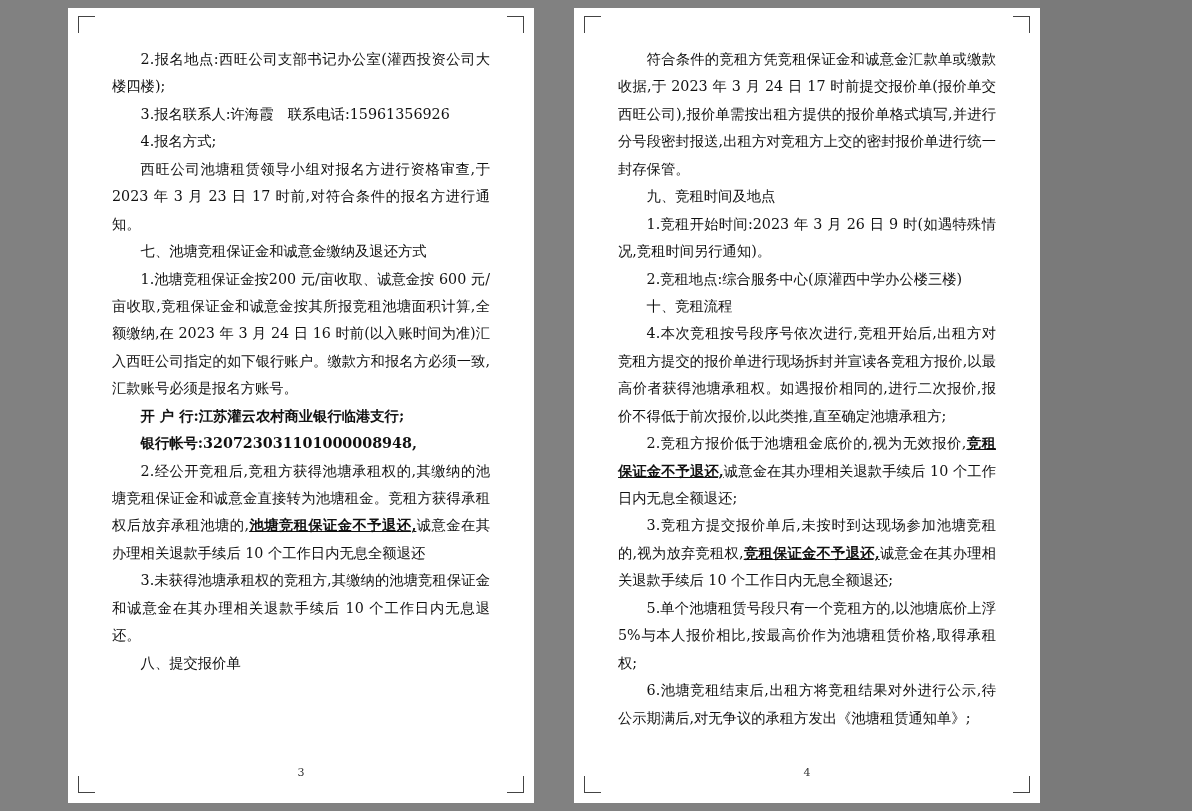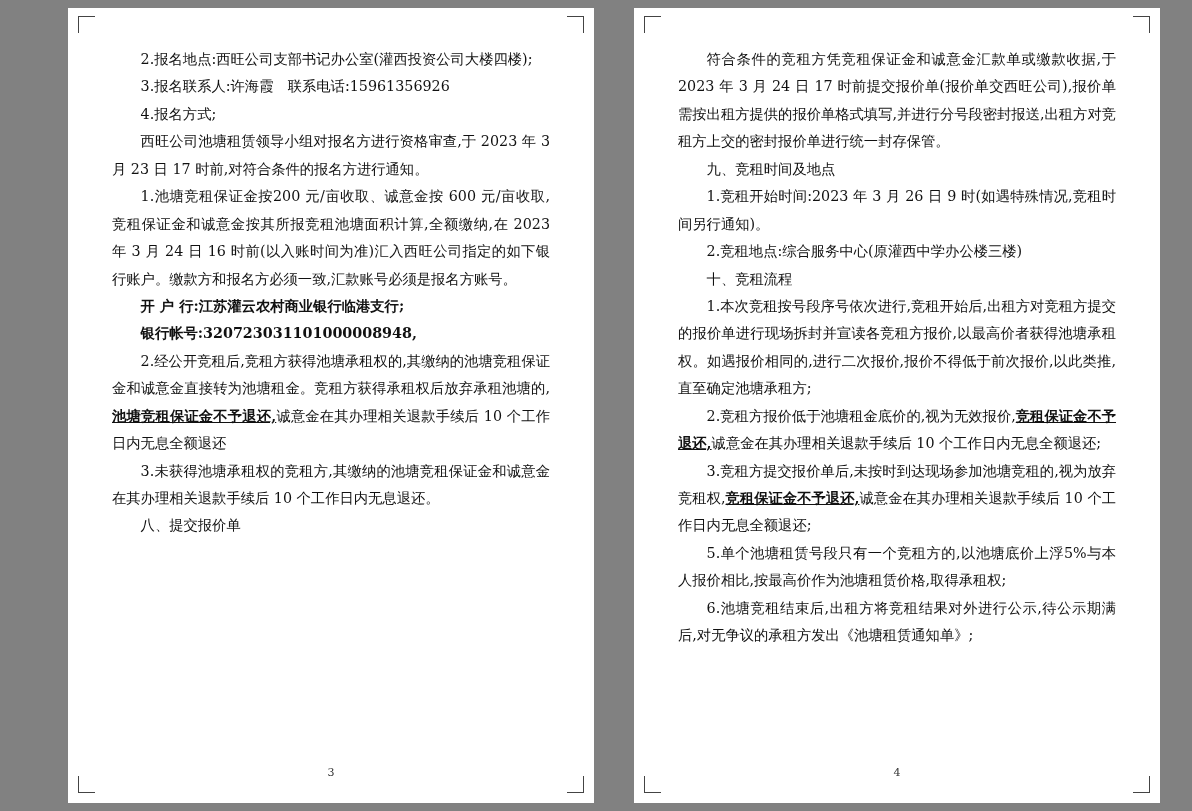"2.报名地点:西旺公司支部书记办公室(灌西投资公司大楼四楼);" .spread { width: 1192px -> 1040px }
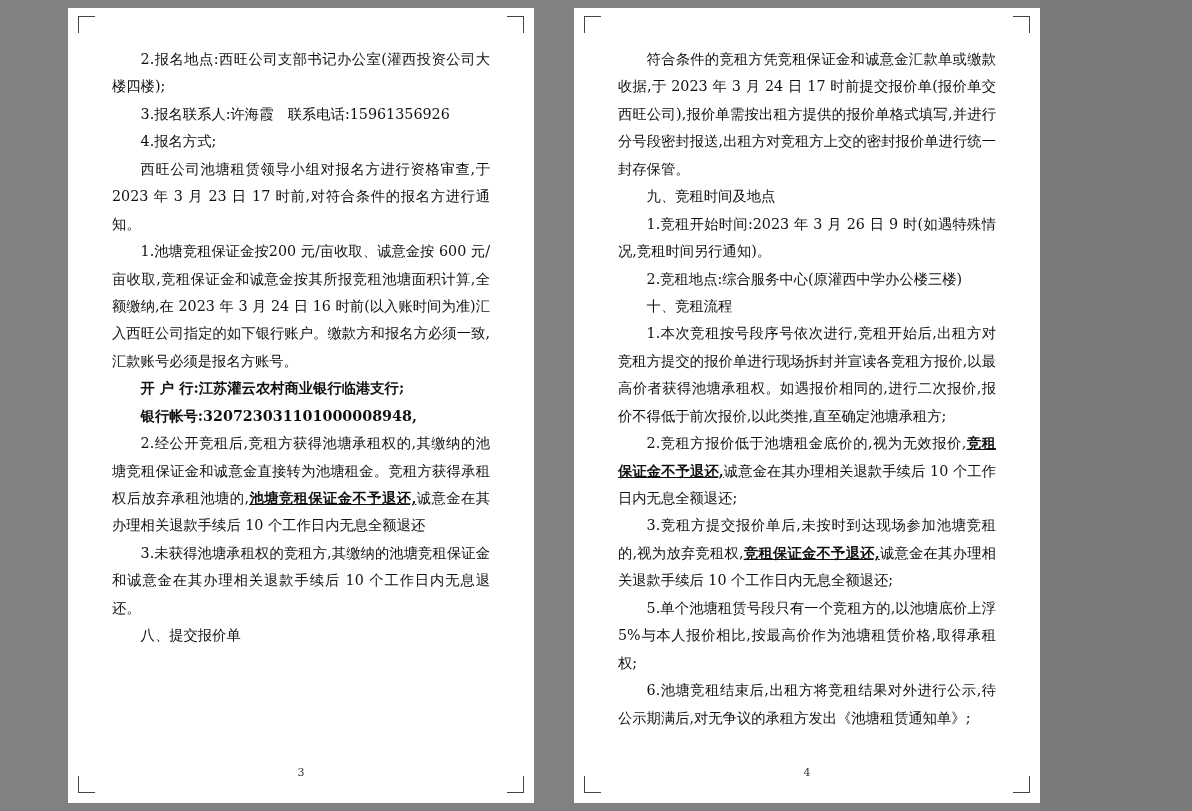"七、池塘竞租保证金和诚意金缴纳及退还方式" p.heading { html: none -> <p>七、池塘竞租保证金和诚意金缴纳及退还方式</p> }
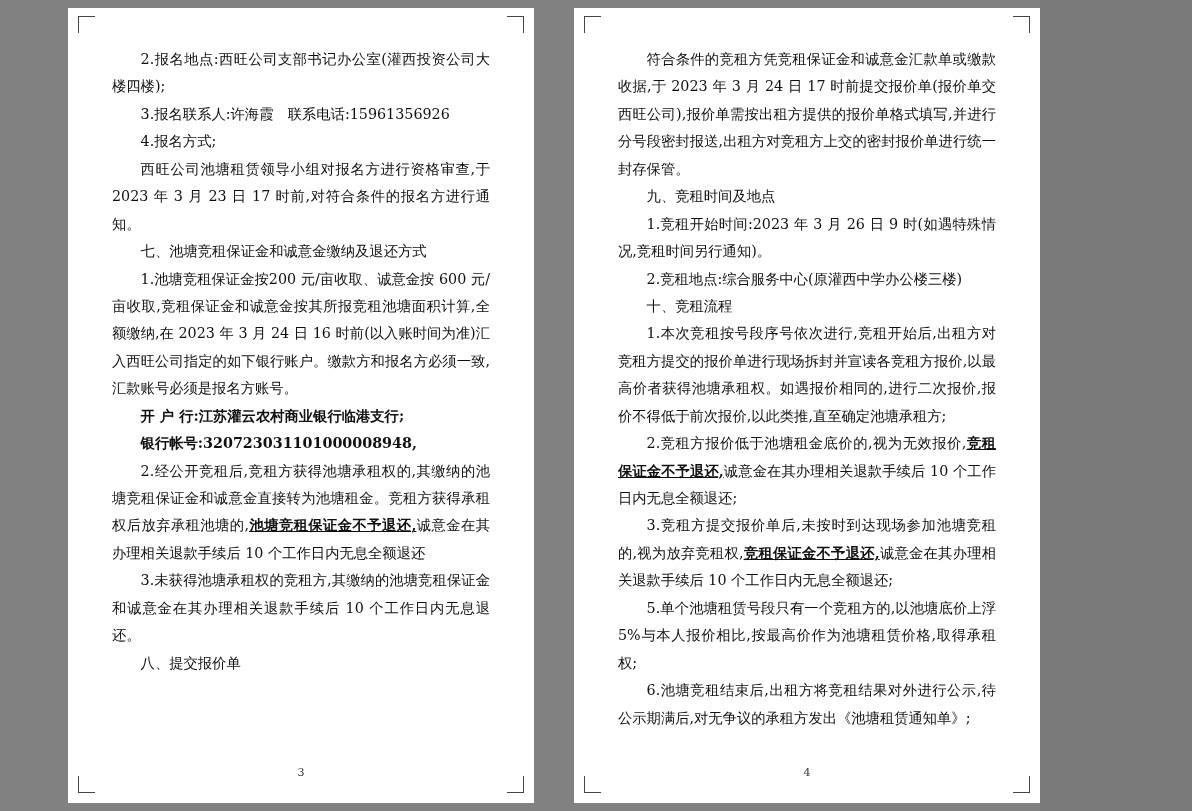"1.本次竞租按号段序号依次进行,竞租开始后,出租方对竞租方提交的报价单进行现场拆" p.ind2 { text: 1 -> 4 }
